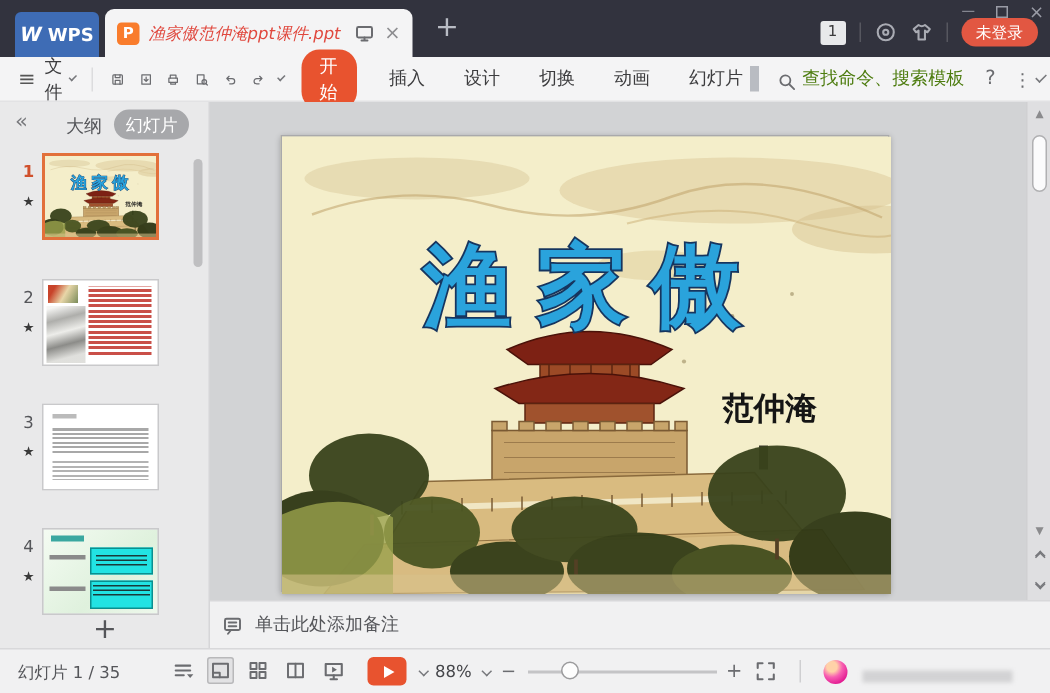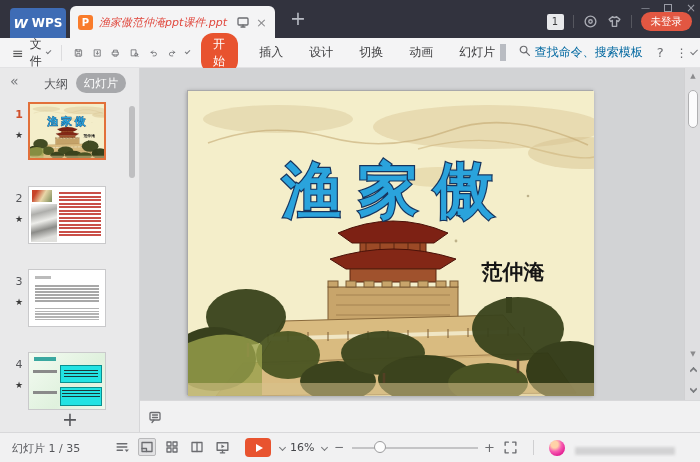"查找命令、搜索模板" .rb-search { align-items: flex-start -> flex-end; color: #0369a1 -> #4d7c0f }
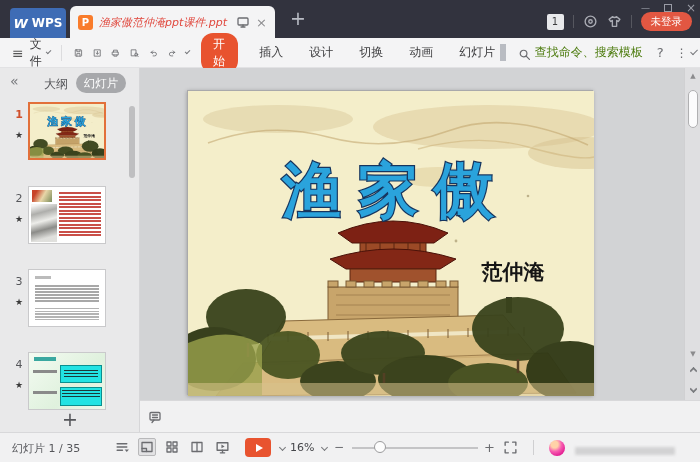"单击此处添加备注" span.notes-text { html: none -> <span>单击此处添加备注</span> }
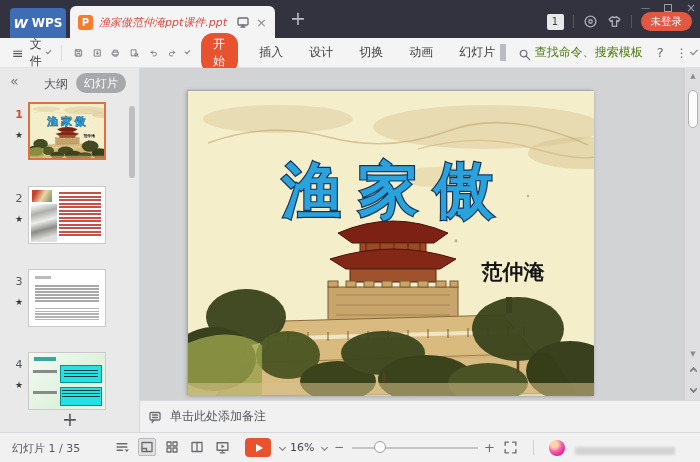"16%" span.st-zoom { text: 16% -> 88% }
